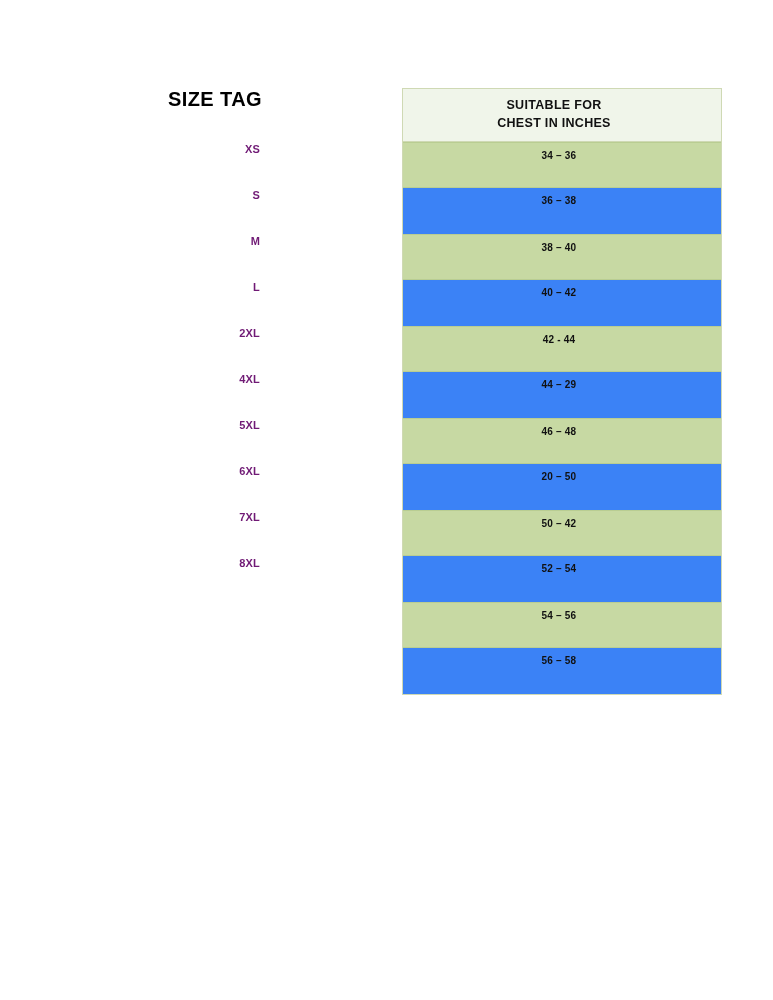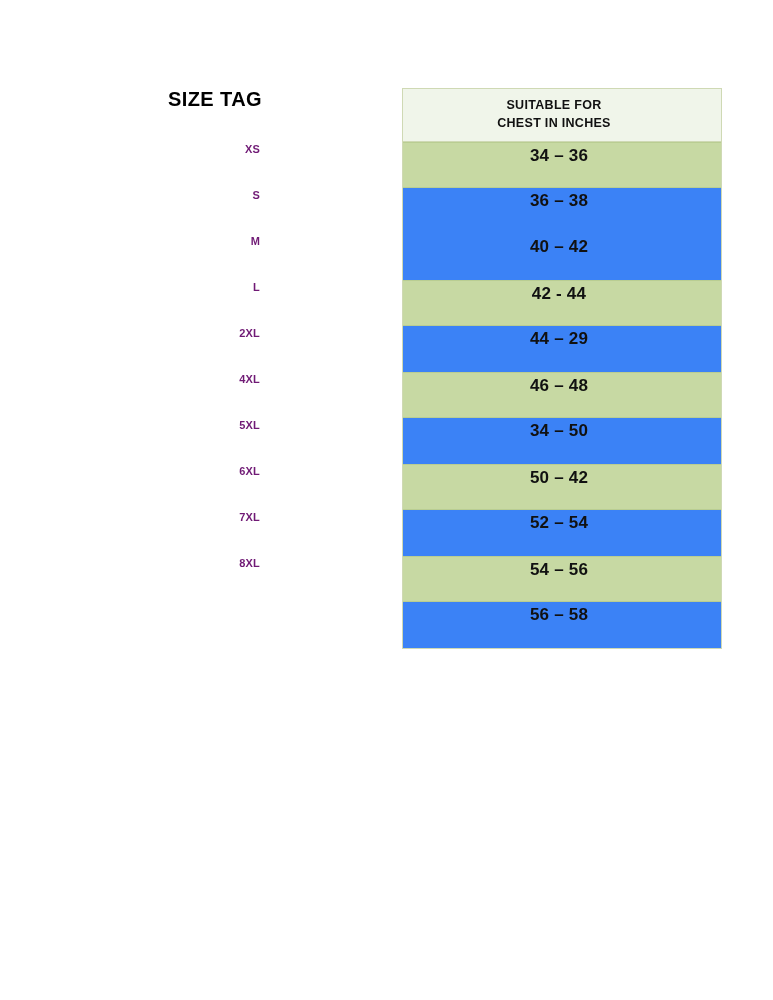"34 – 36" .chest-row { font-size: 17px -> 10px }
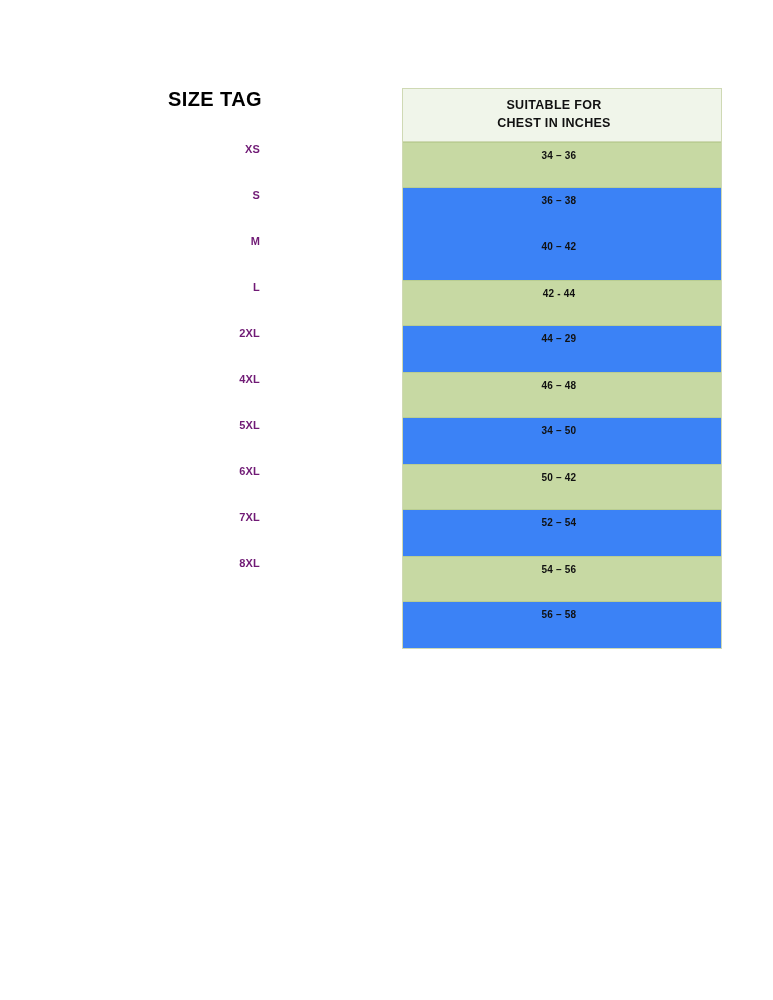"38 – 40" div.chest-row { html: none -> <div> <span>38 – 40</span> </div> }
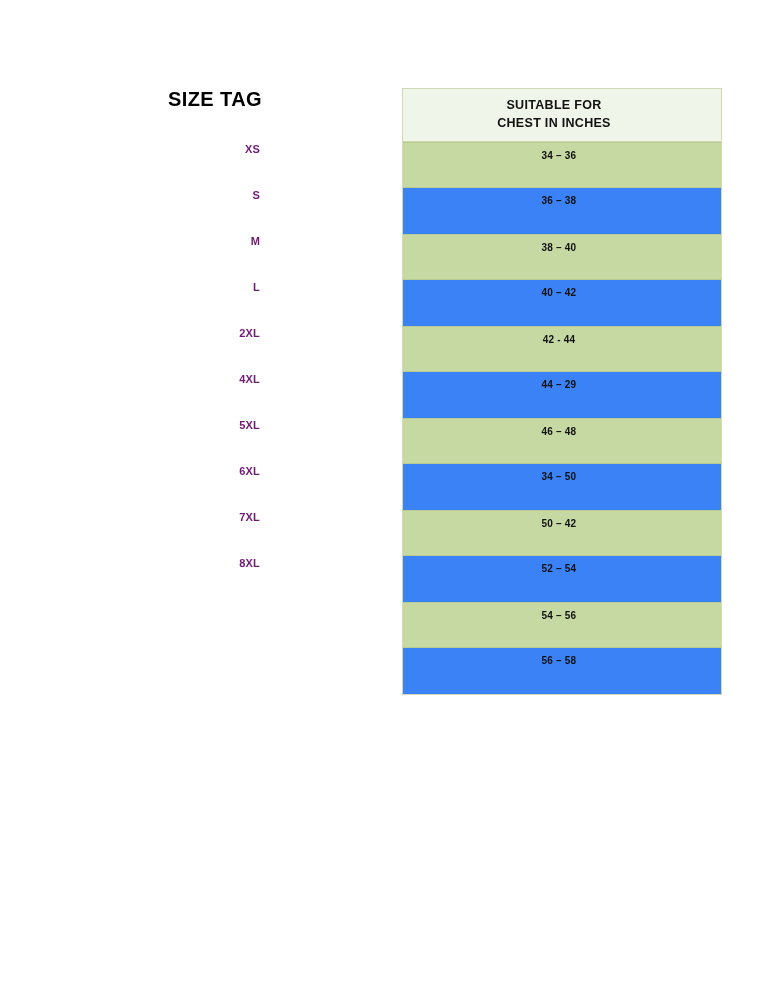"34 – 50" span.row-value { text: 34 -> 20 }
